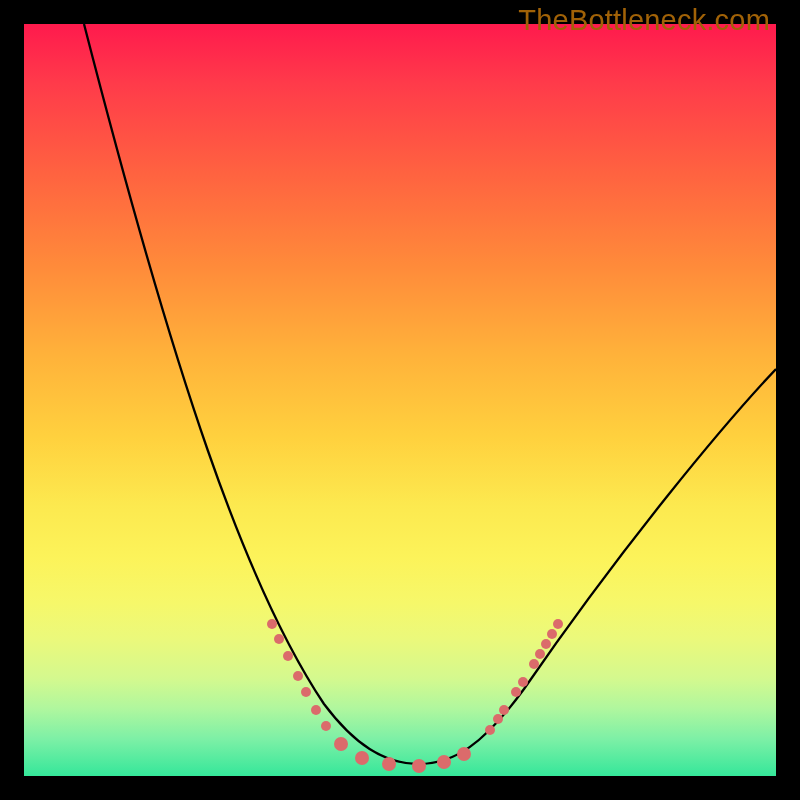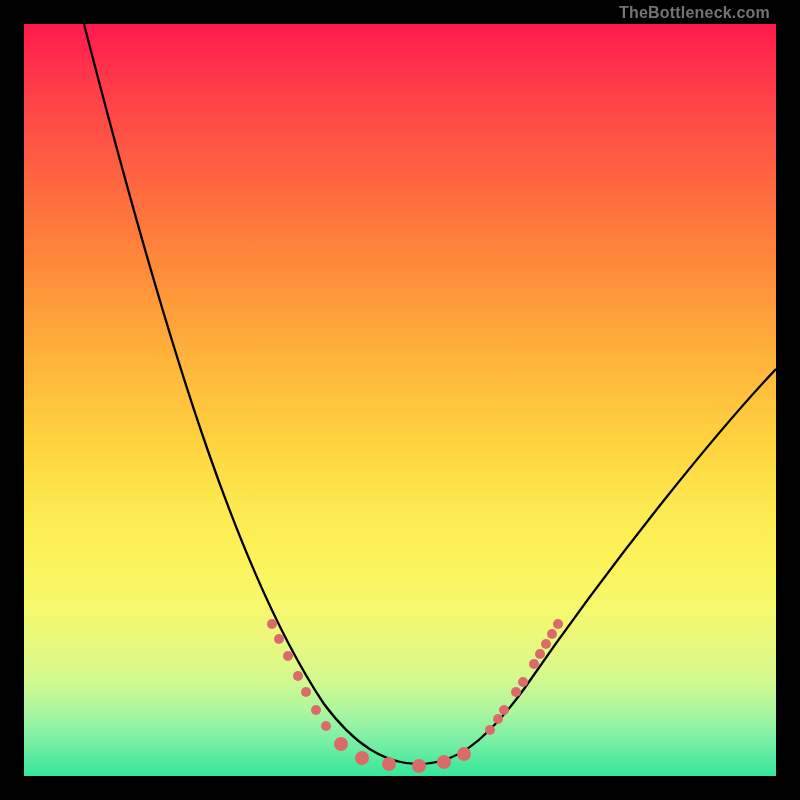"TheBottleneck.com" .watermark { color: #737373 -> #a16207; font-size: 16px -> 29px; font-weight: 700 -> 400 }
